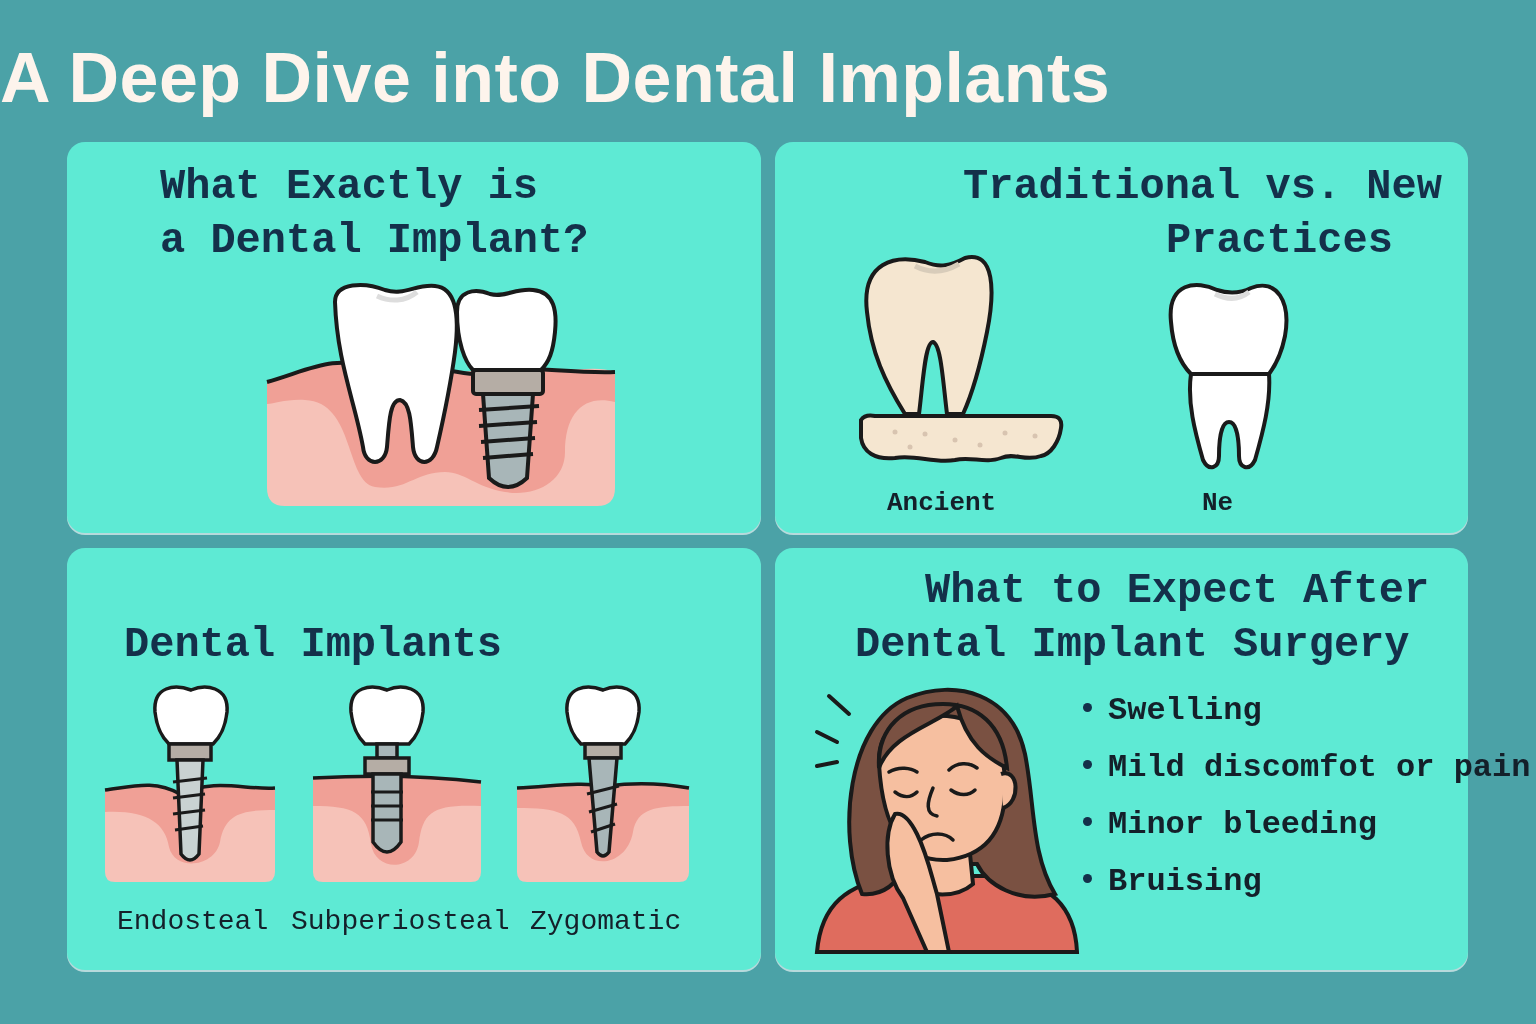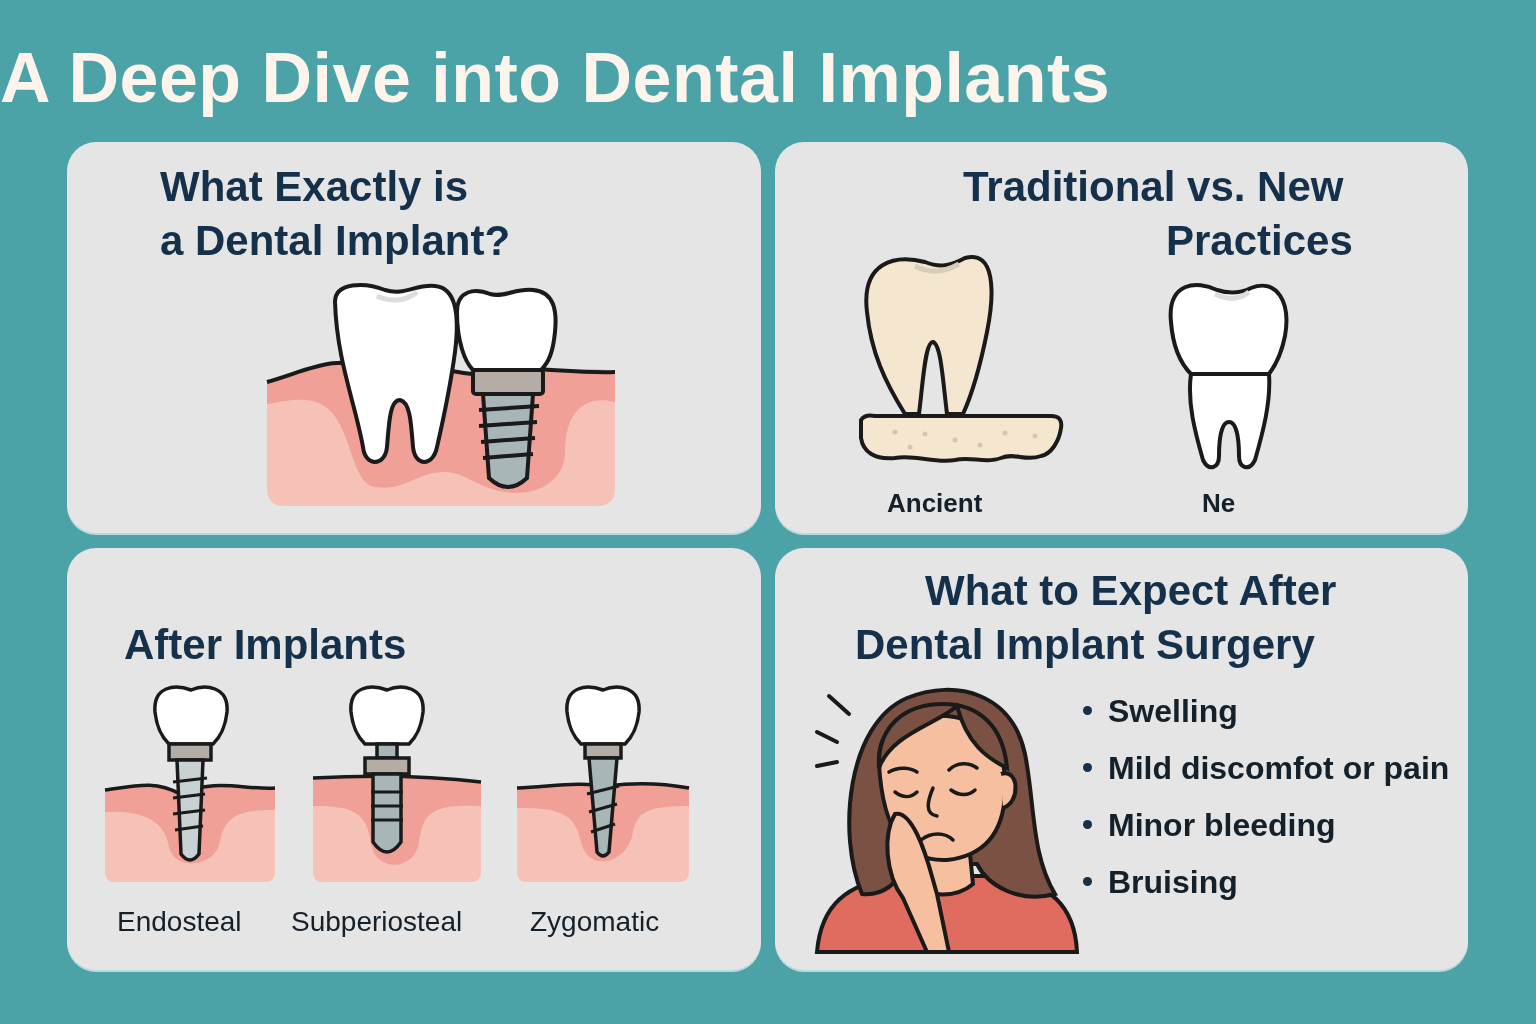"What Exactly is" .panel { background: #e5e5e5 -> #5eead4; border-radius: 29px -> 18px; font-family: none -> Liberation Mono, monospace }
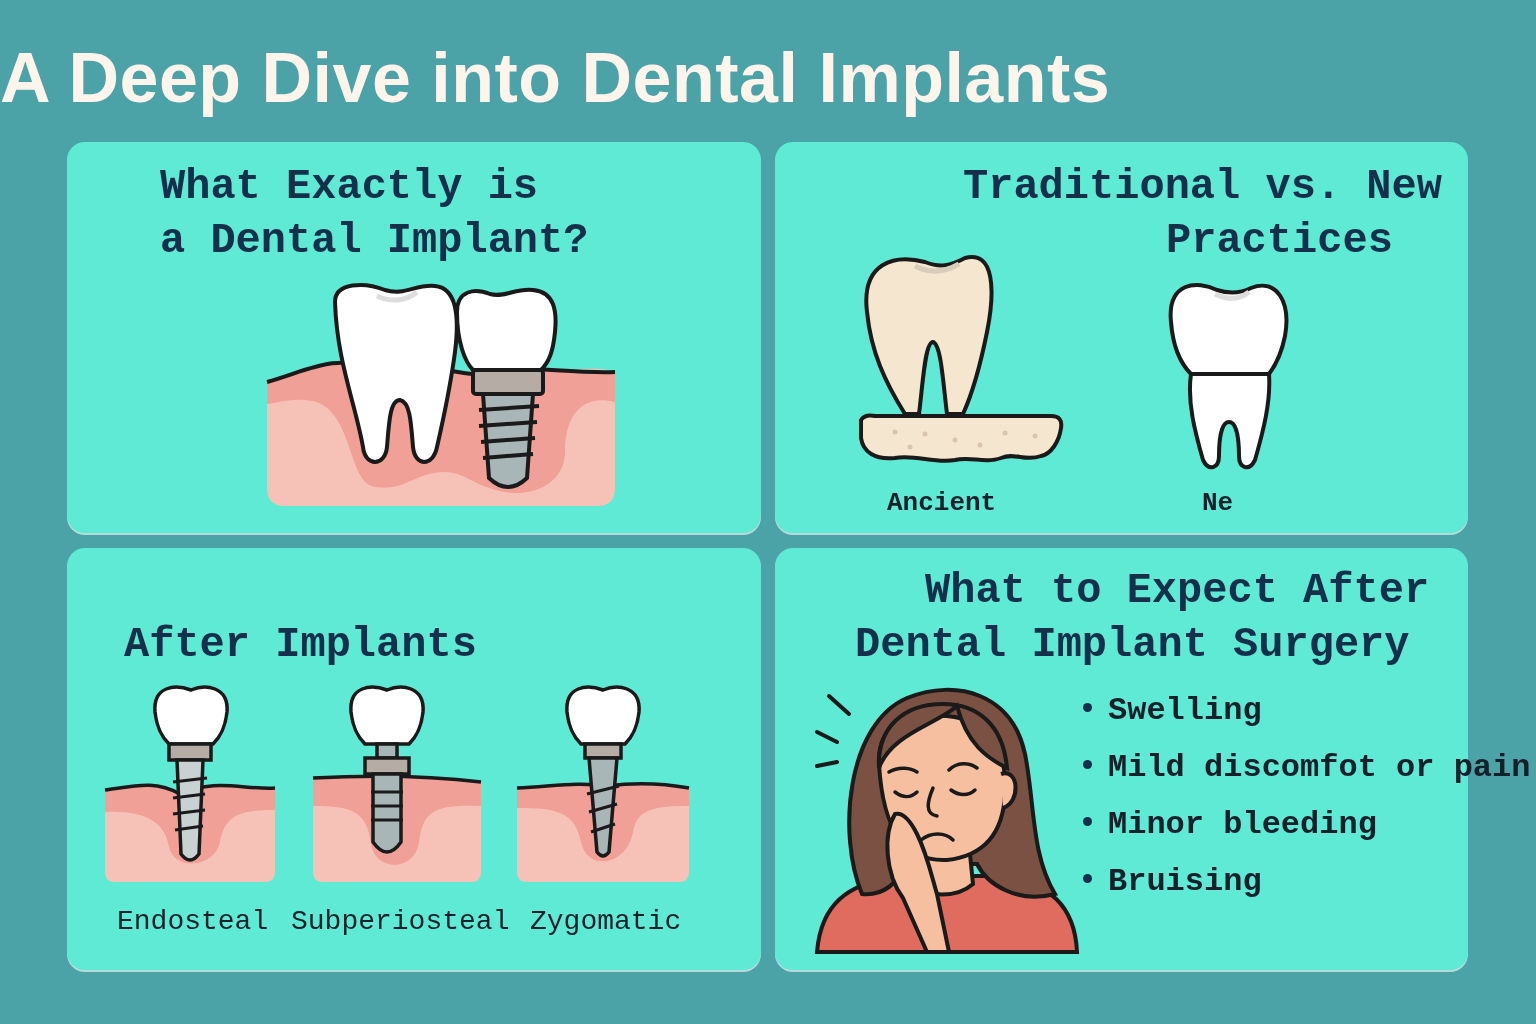"After Implants" div.h { text: After -> Dental }
